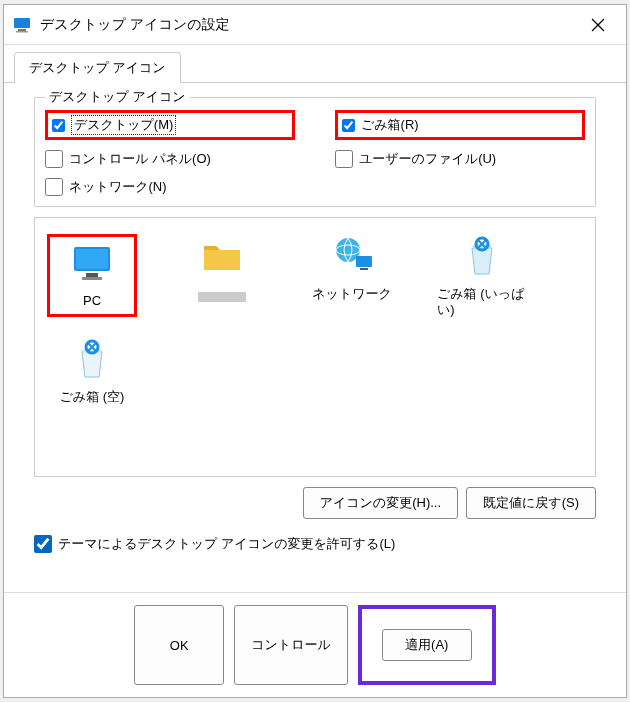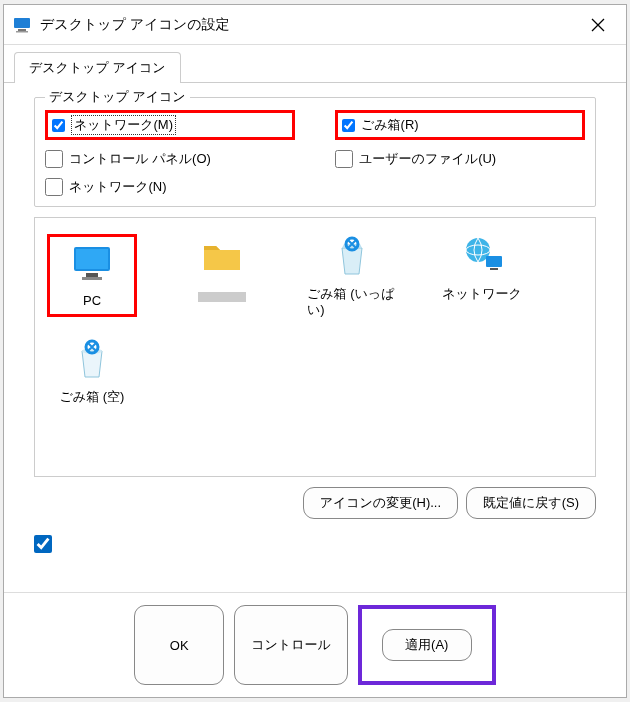"ネットワーク(M)" span { text: ネットワーク -> デスクトップ }
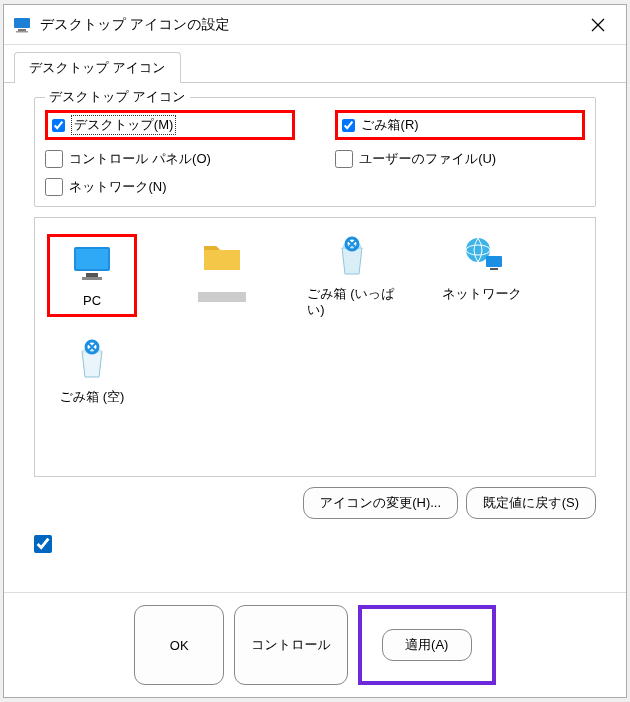"ごみ箱 (いっぱい)" div.icon-item { order: before "ネットワーク" -> after "ネットワーク" }
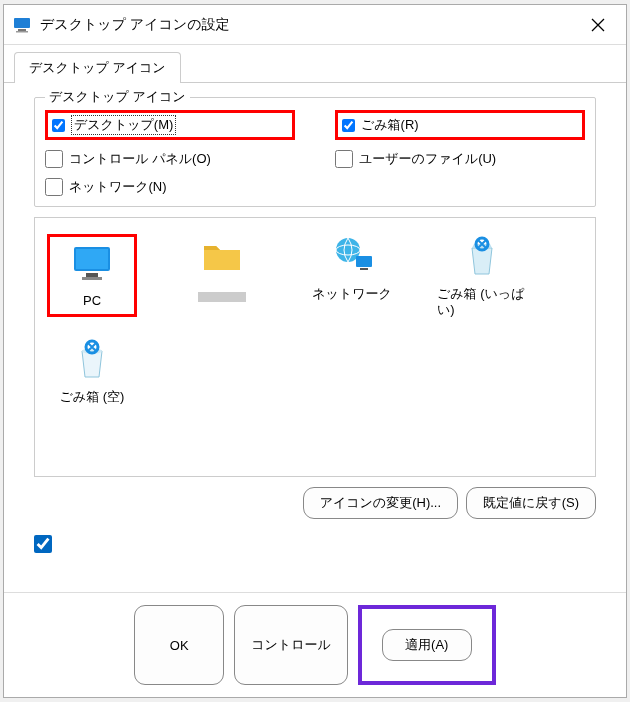"アイコンの変更(H)..." .btn { border-radius: 11px -> 3px }
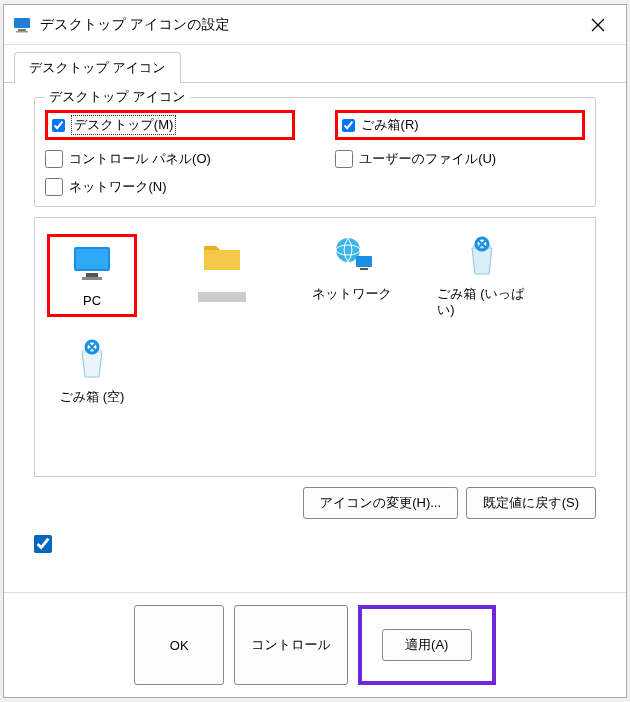"テーマによるデスクトップ アイコンの変更を許可する(L)" label { html: none -> <label>テーマによるデスクトップ アイコンの変更を許可する(L)</label> }
